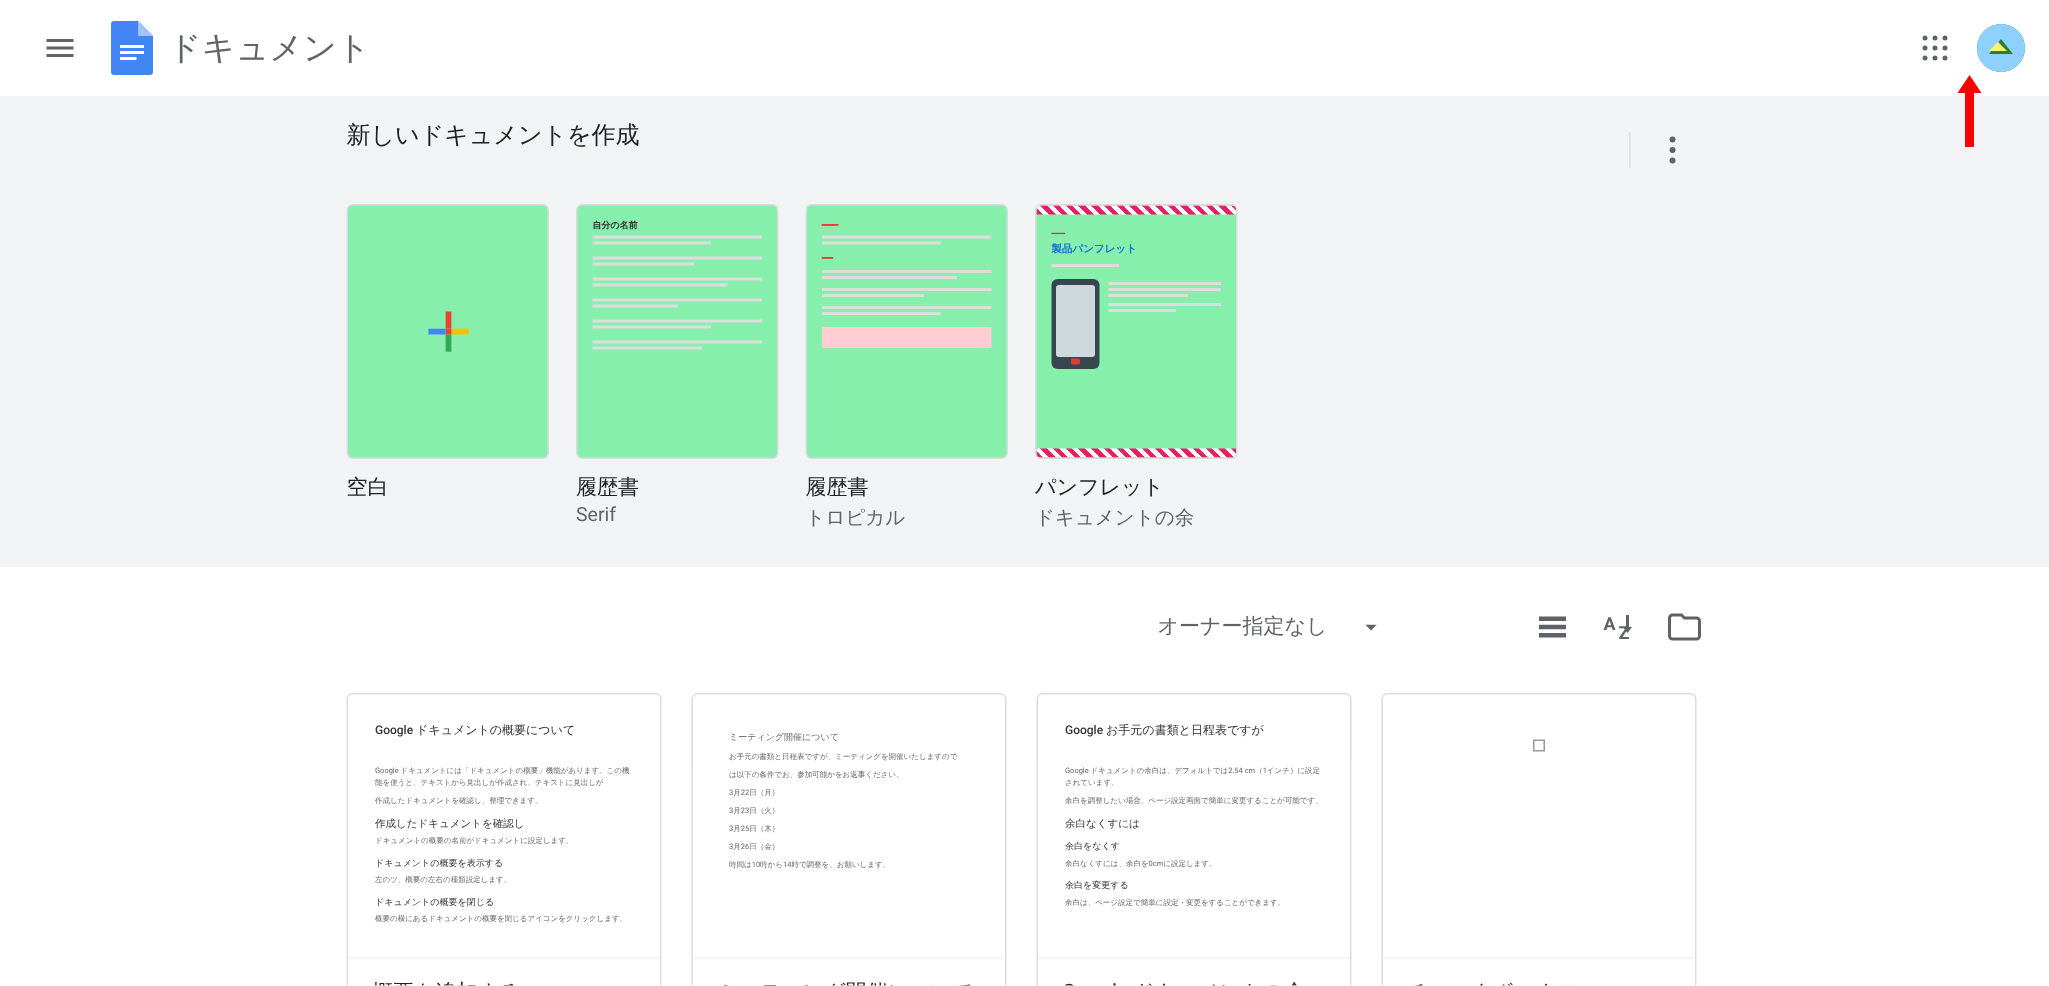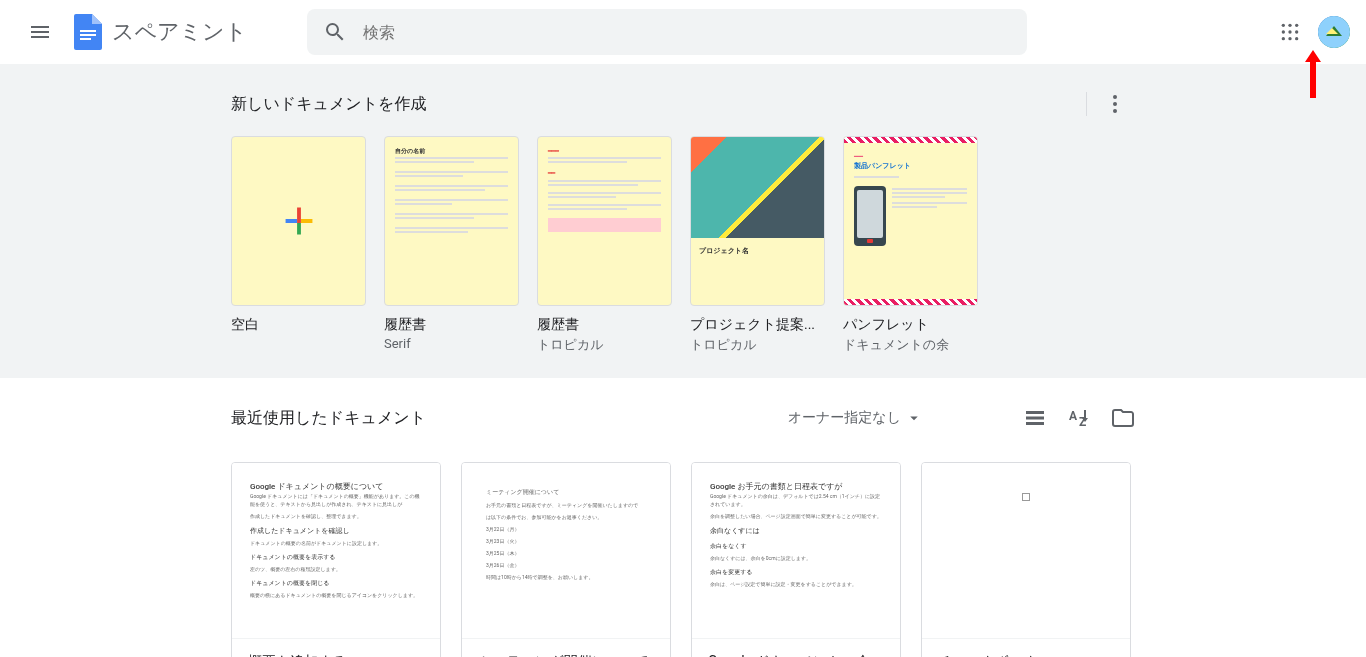"スペアミント" span.app-title { text: スペアミ -> ドキュメ }
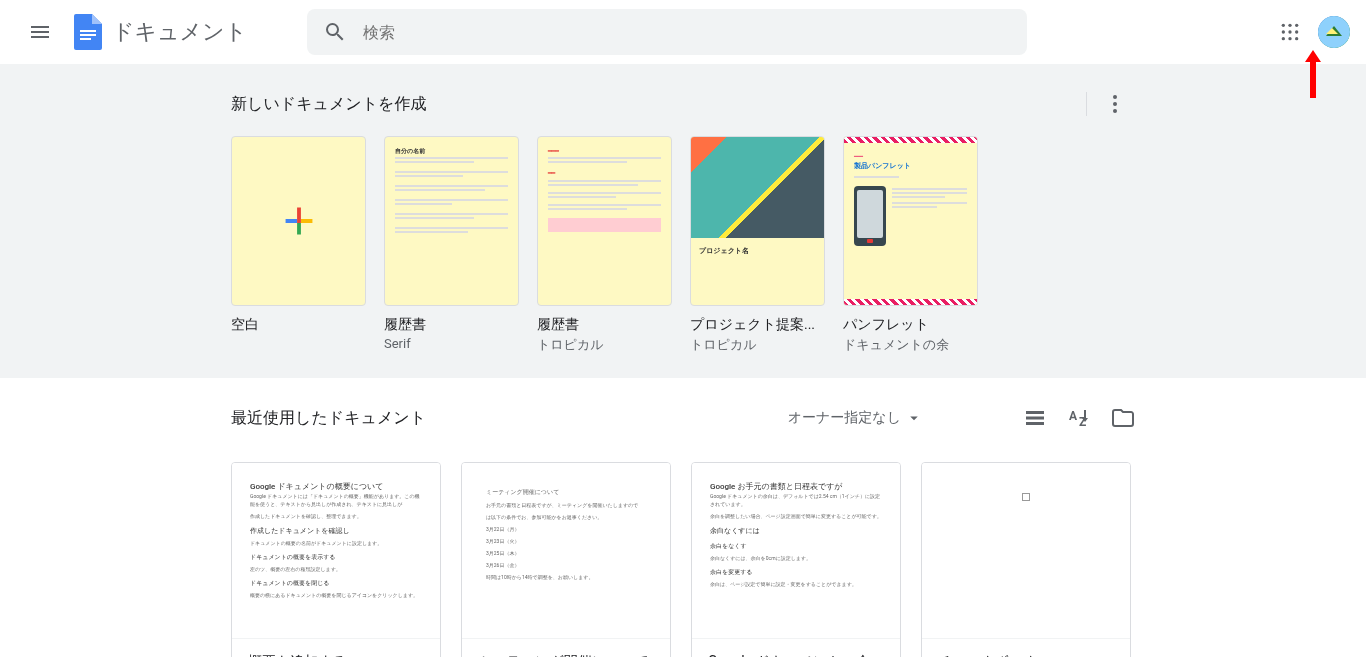"検索" div.search-box { html: <div> <svg> <path></path> </svg> <input> </div> -> none }
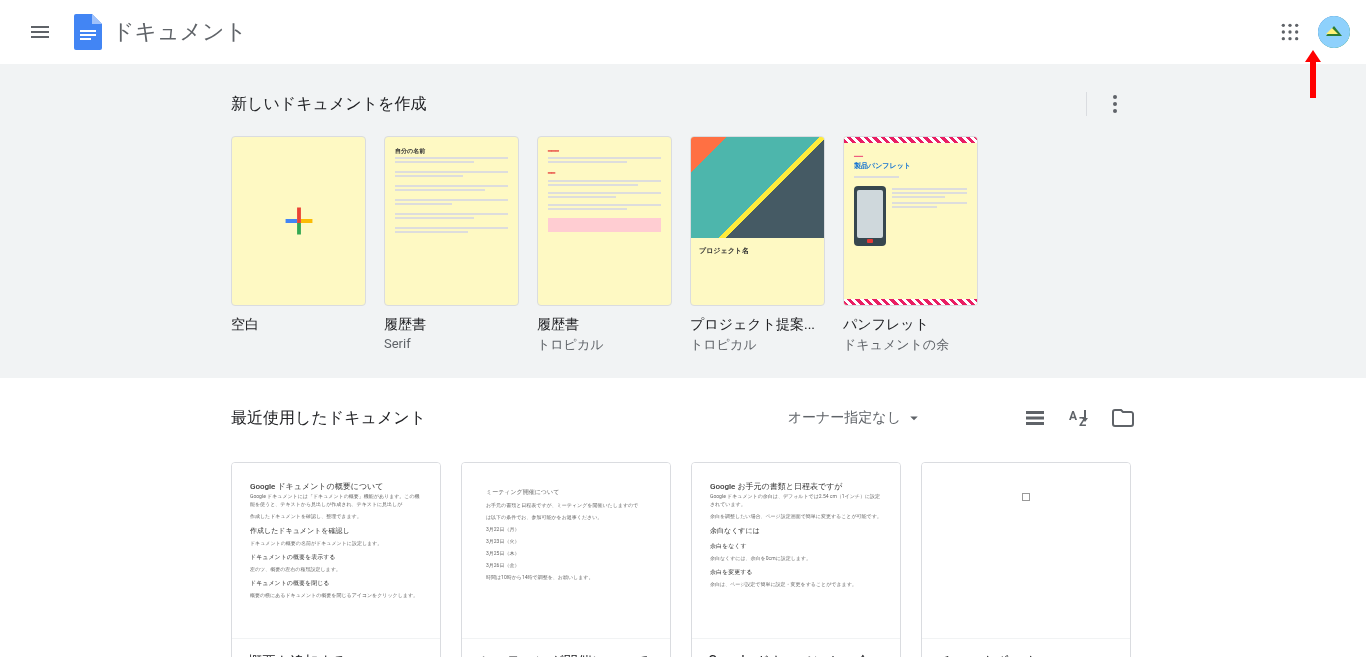"新しいドキュメントを作成" .template-header { align-items: center -> flex-start }
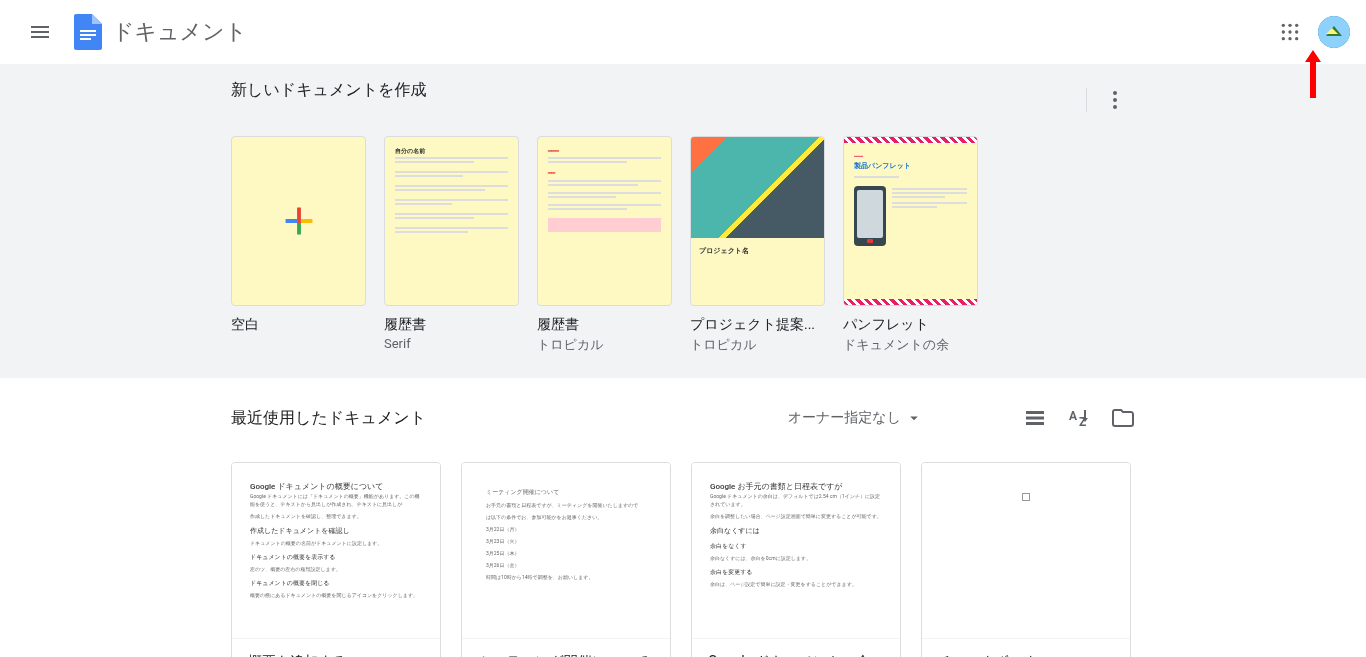"製品パンフレット" .template-thumb { background: #fef9c3 -> #86efac }
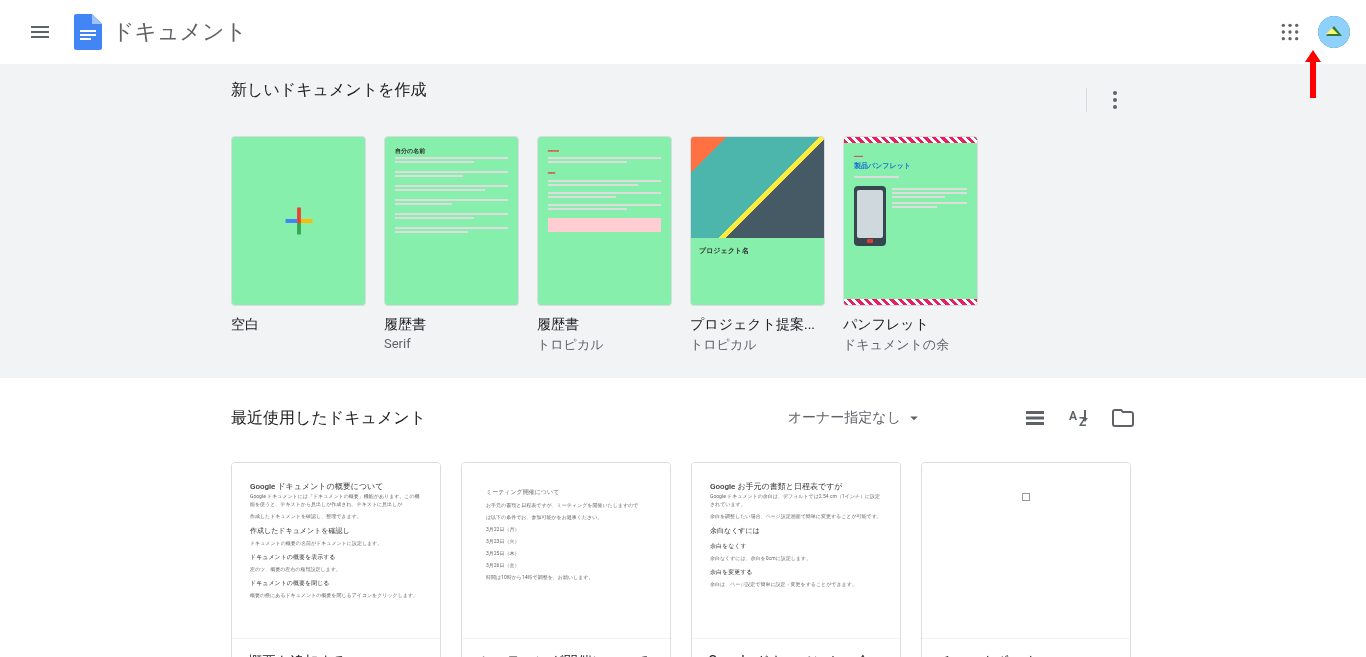"プロジェクト名" div.template-card { html: <div> <div> <div></div> <div> <div>プロジェクト名</div> <div></div> <div></div> <div></div> </div> </div> <div>プロジェクト提案...</div> <div>トロピカル</div> </div> -> none }
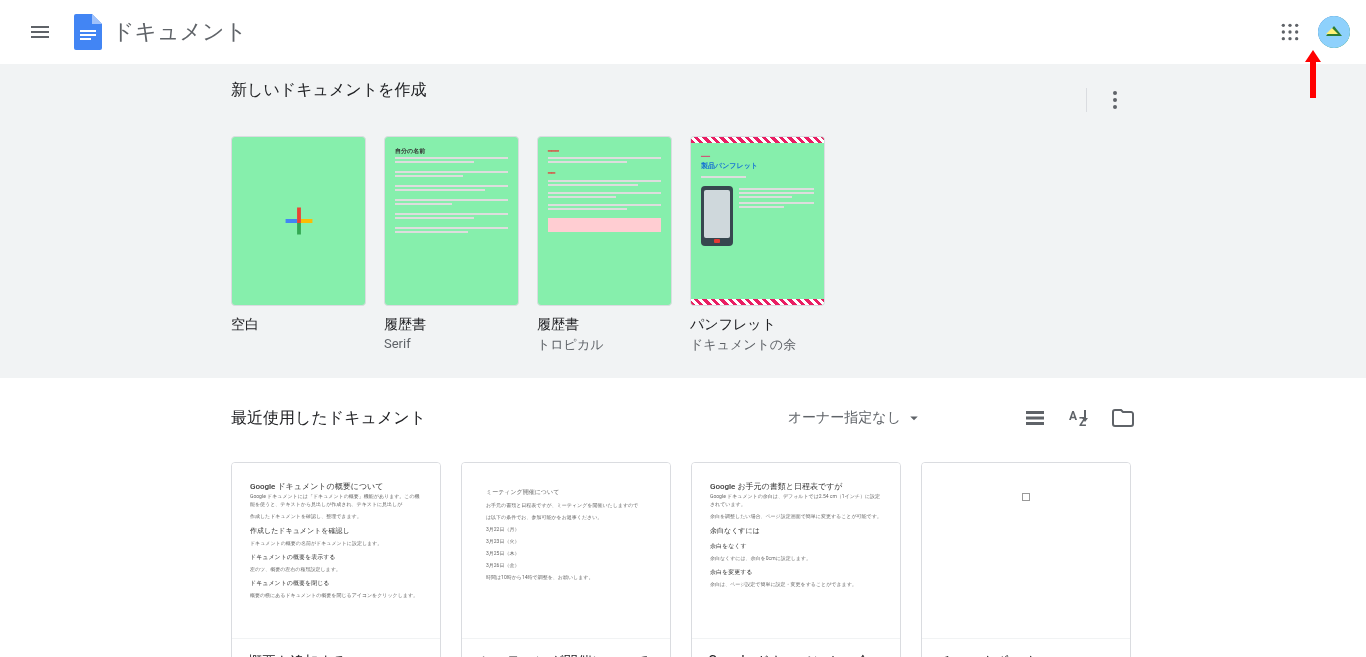"最近使用したドキュメント" div.recent-title { html: <div>最近使用したドキュメント</div> -> none }
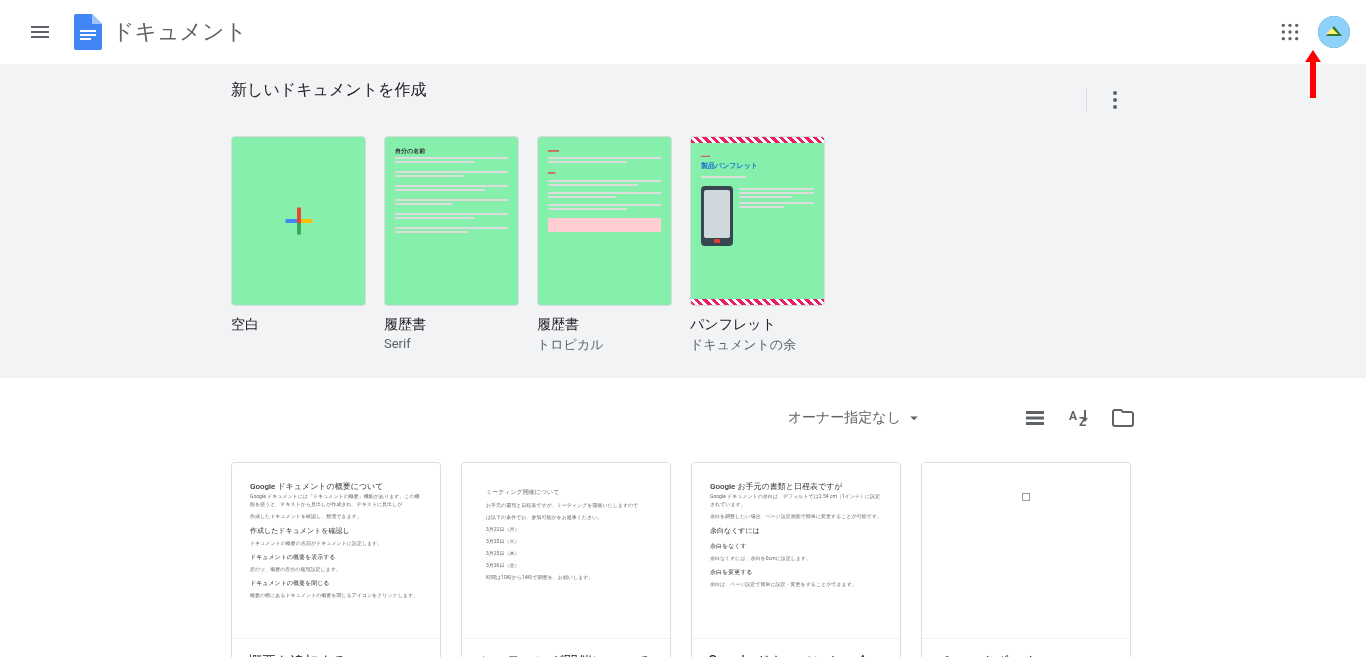"オーナー指定なし" .filter-btn { gap: 4px -> 20px }
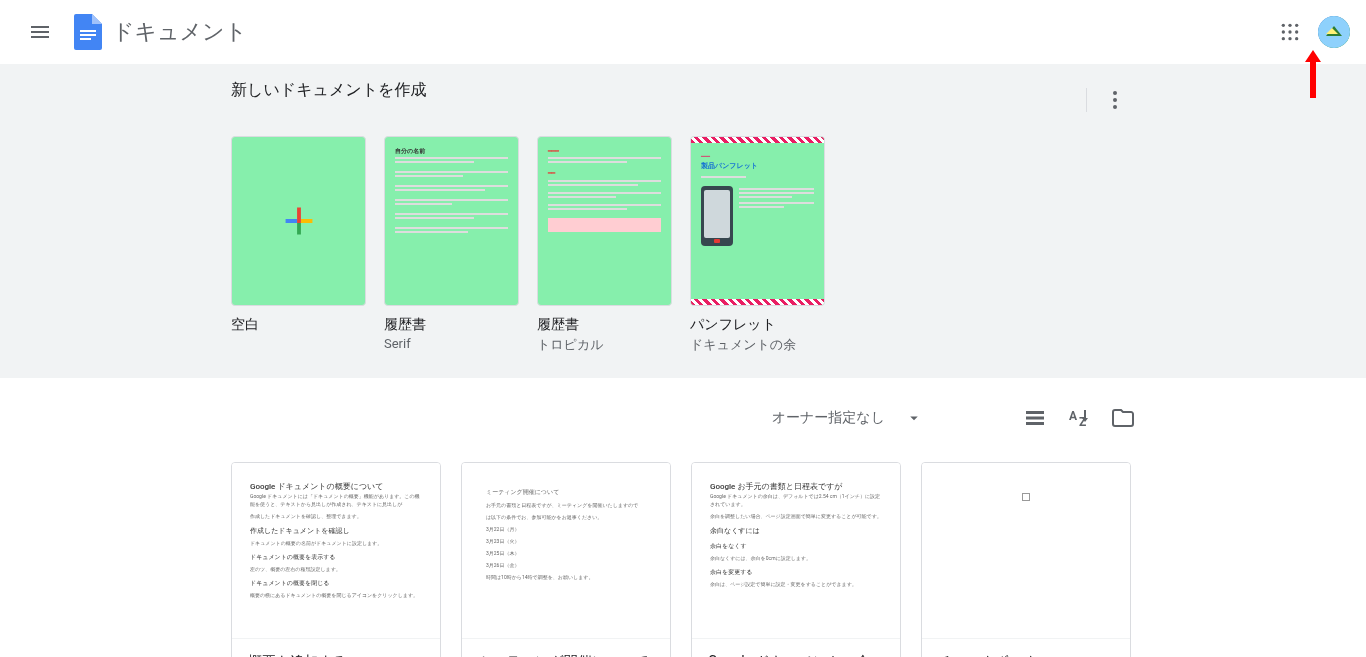"Google ドキュメントの概要について" .doc-thumb-title { margin-bottom: 0 -> 18px }
